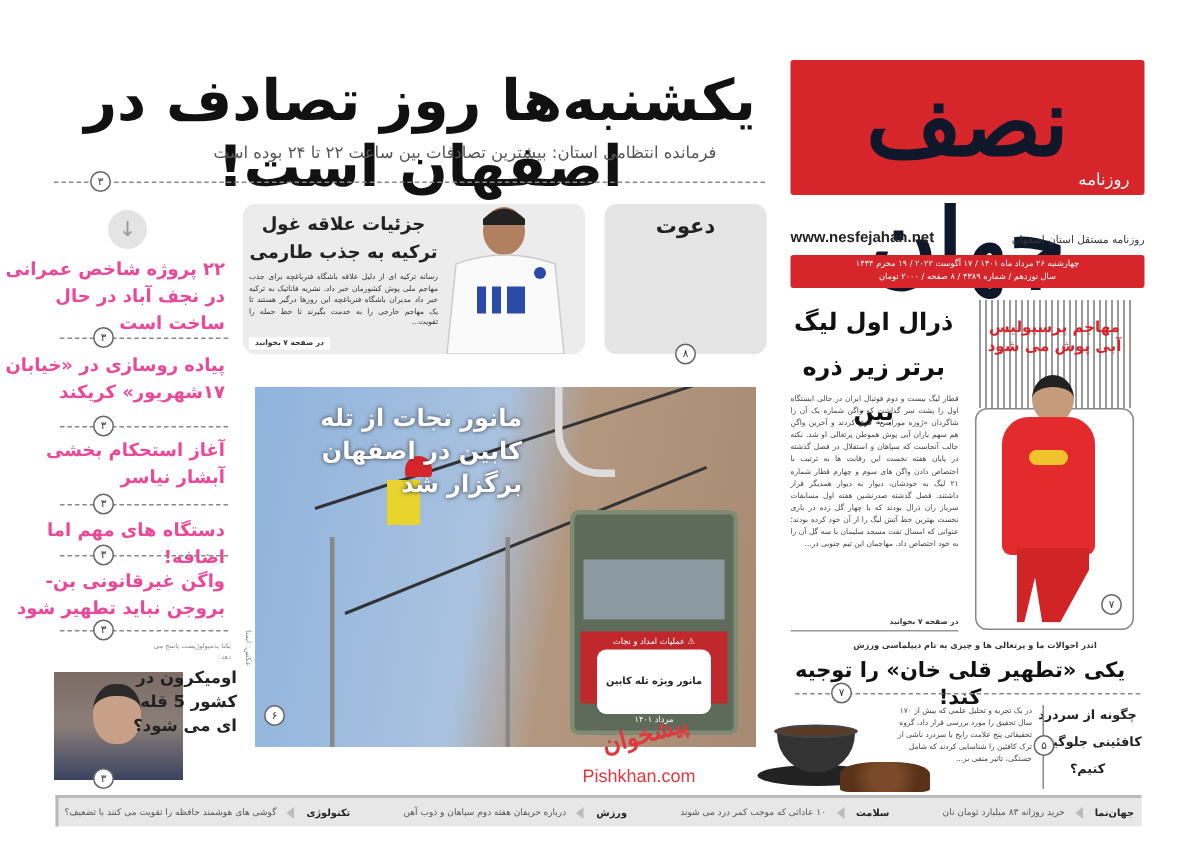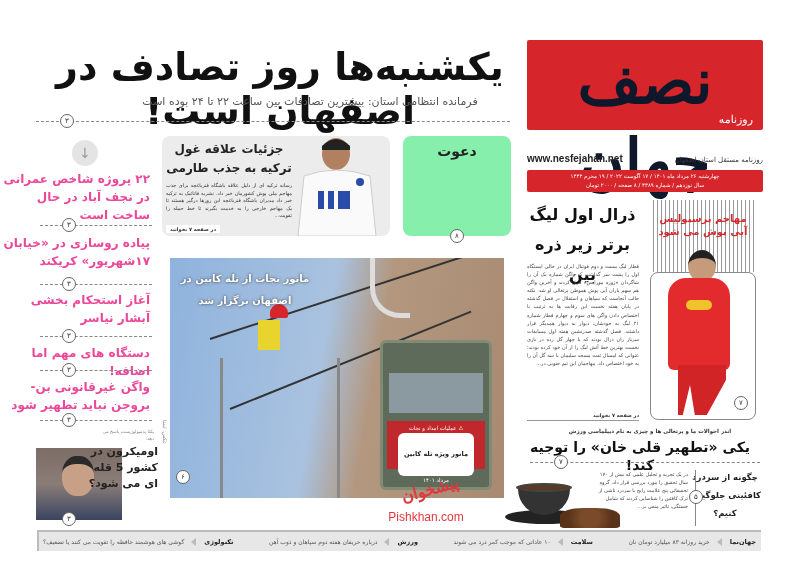"دعوت" .invest-box { background: #86efac -> #e5e5e5 }
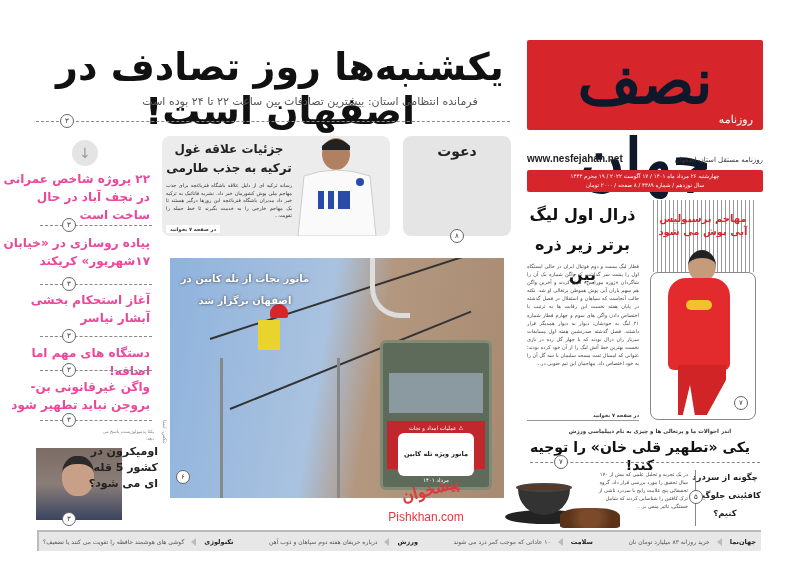"مانور نجات از تله کابین" .photo-title { font-size: 10px -> 16px; left: 0 -> 28px; text-align: center -> none }
